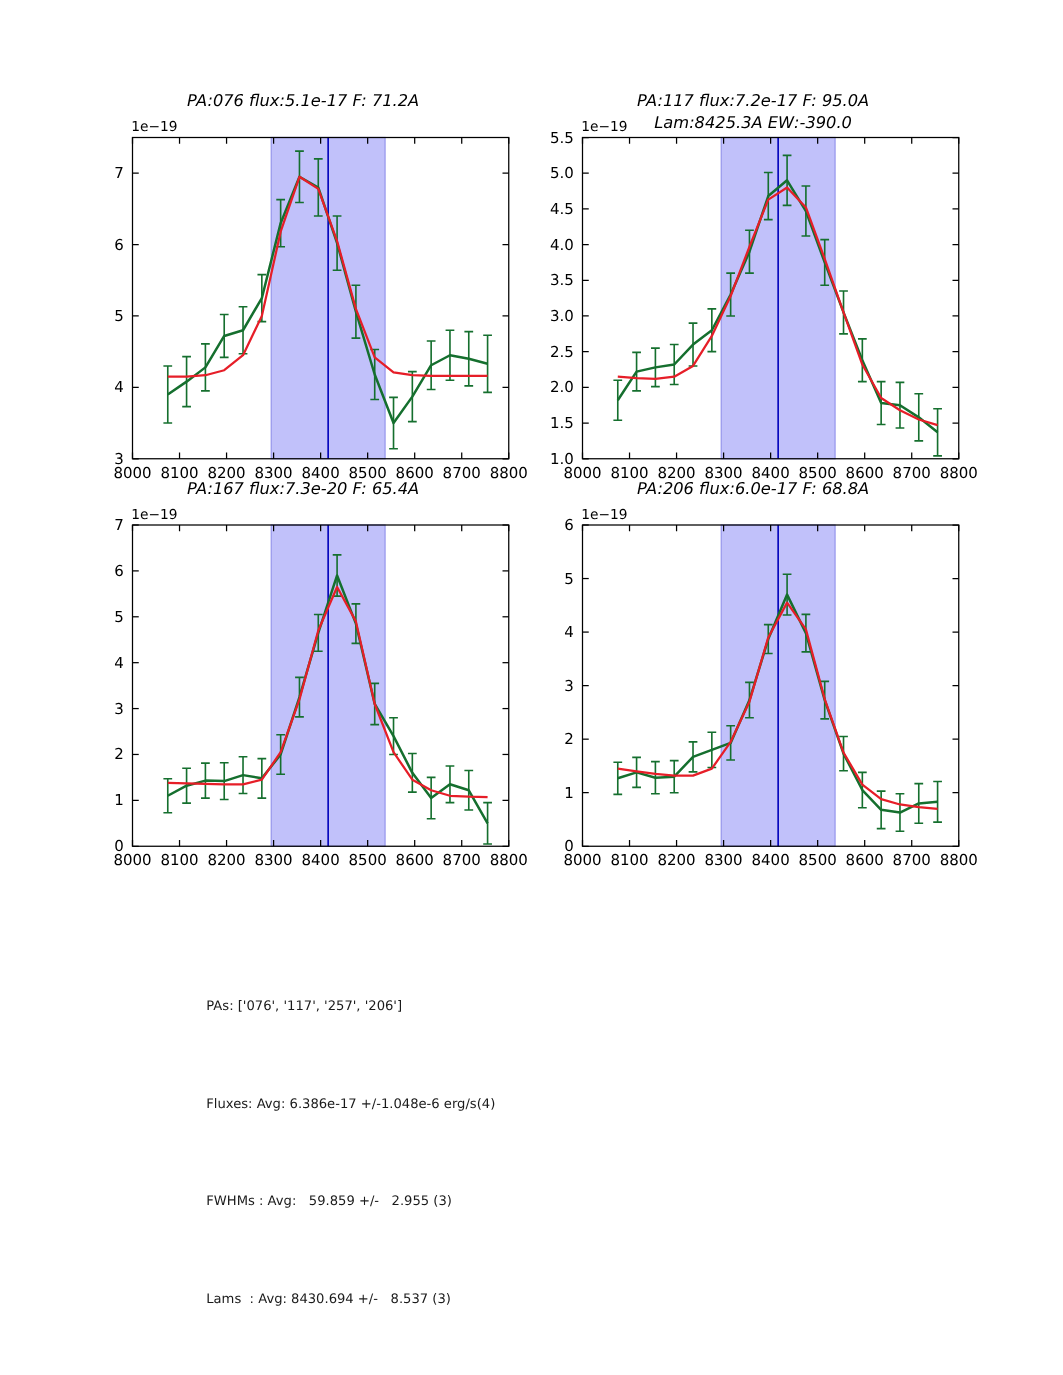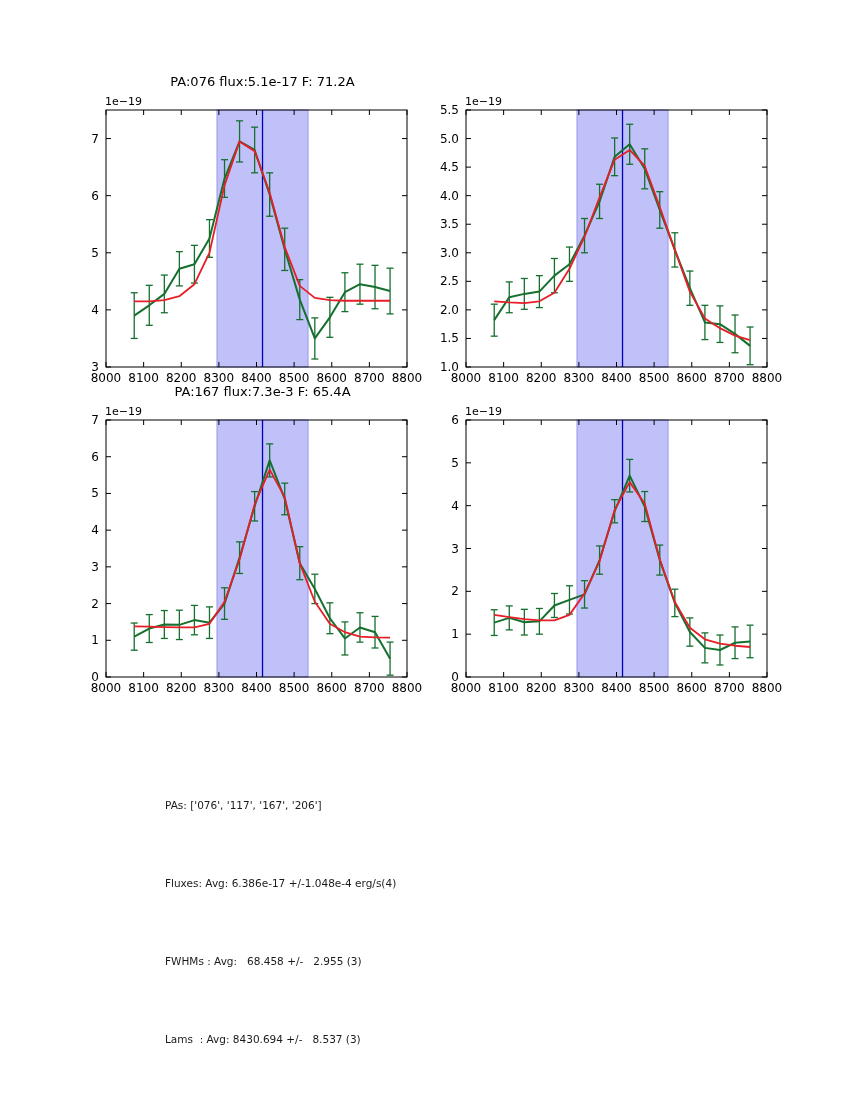"PA:076 flux:5.1e-17 F: 71.2A" .ptitle { font-style: none -> italic; left: 64px -> 44px }
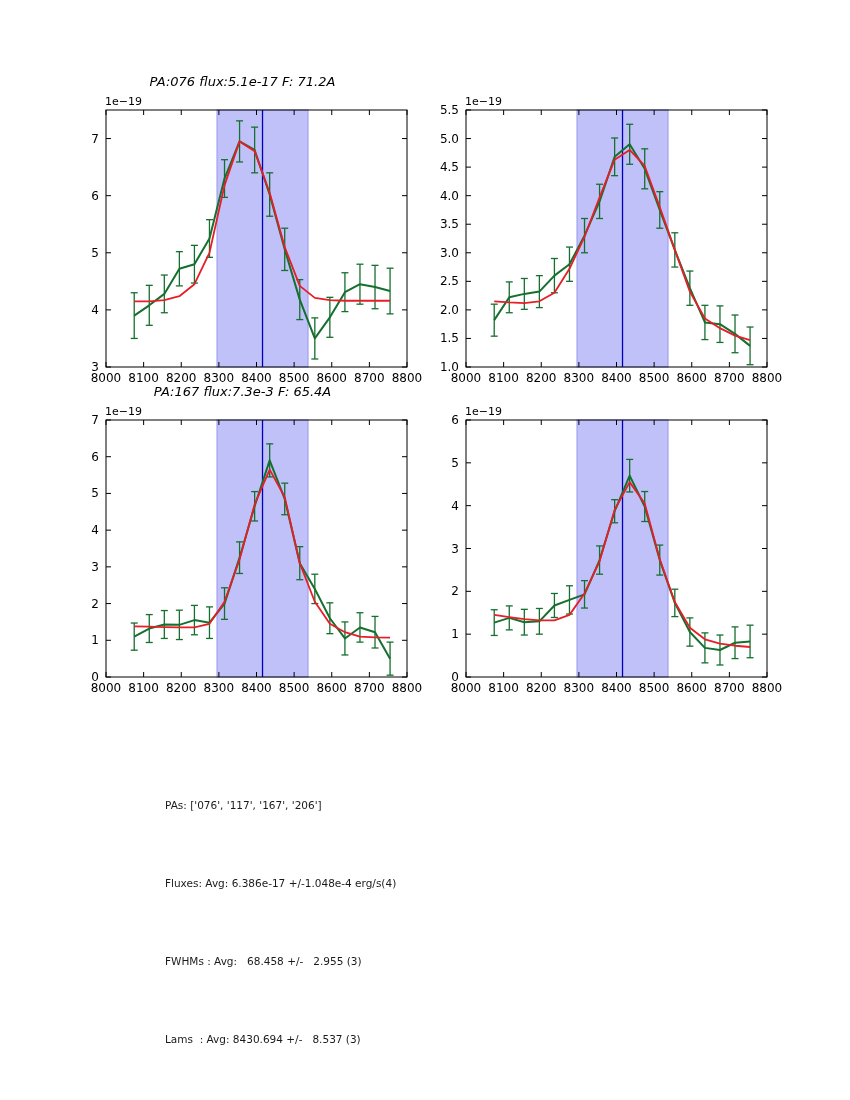"PA:117 flux:7.2e-17 F: 95.0A" div { html: none -> <div>PA:117 flux:7.2e-17 F: 95.0A</div> }
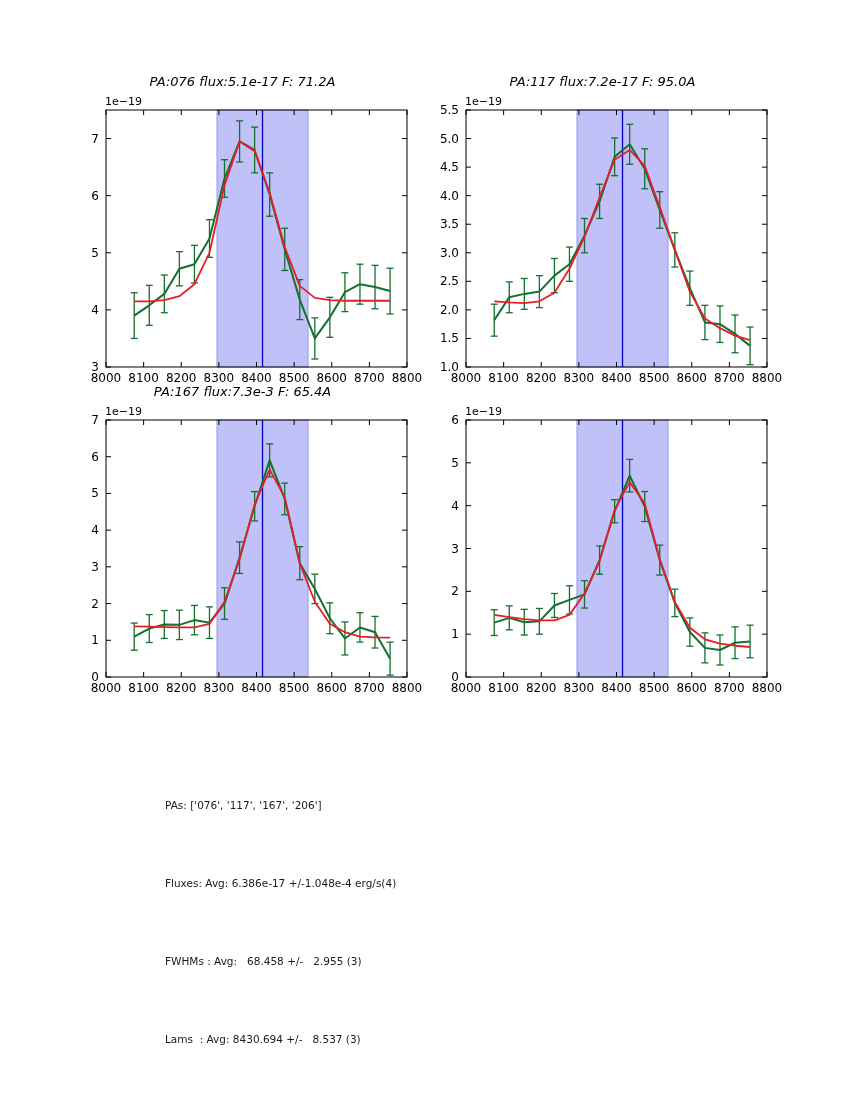"Lam:8425.3A EW:-390.0" div { html: none -> <div>Lam:8425.3A EW:-390.0</div> }
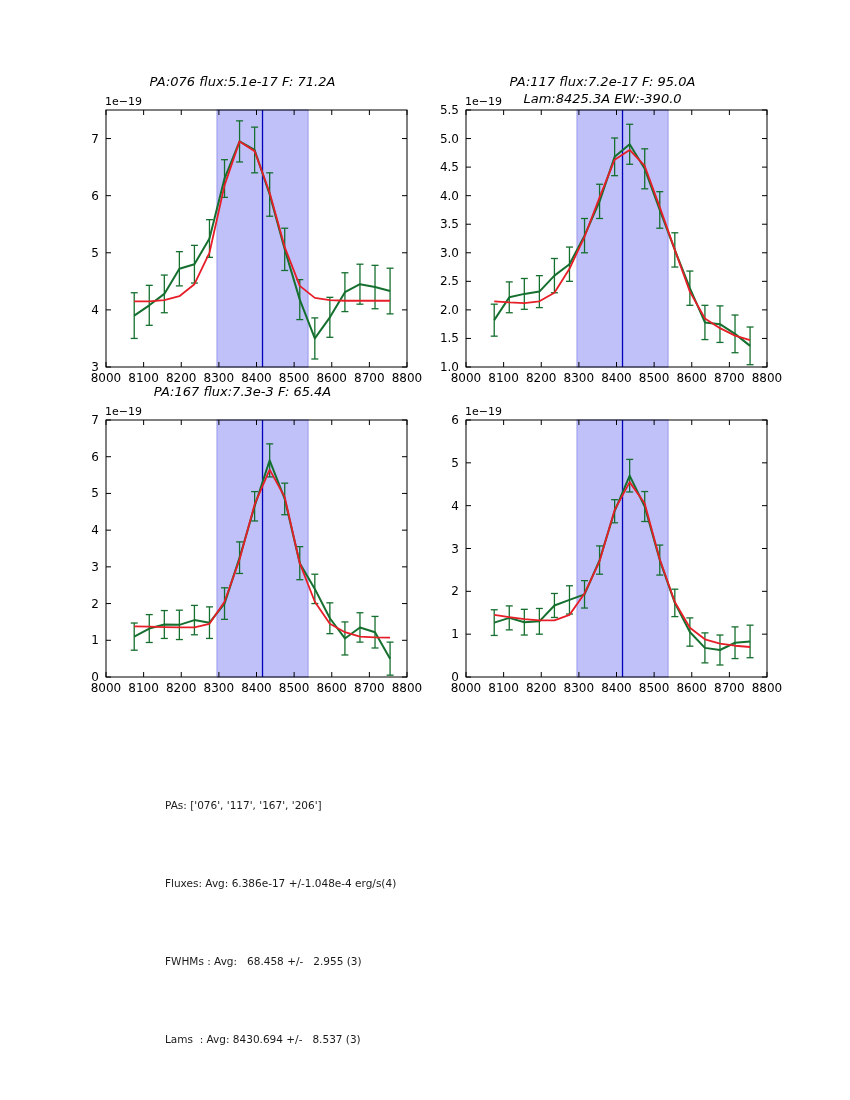"PA:167 flux:7.3e-3 F: 65.4A" div { text: flux:7.3e-3 -> flux:7.3e-20 }
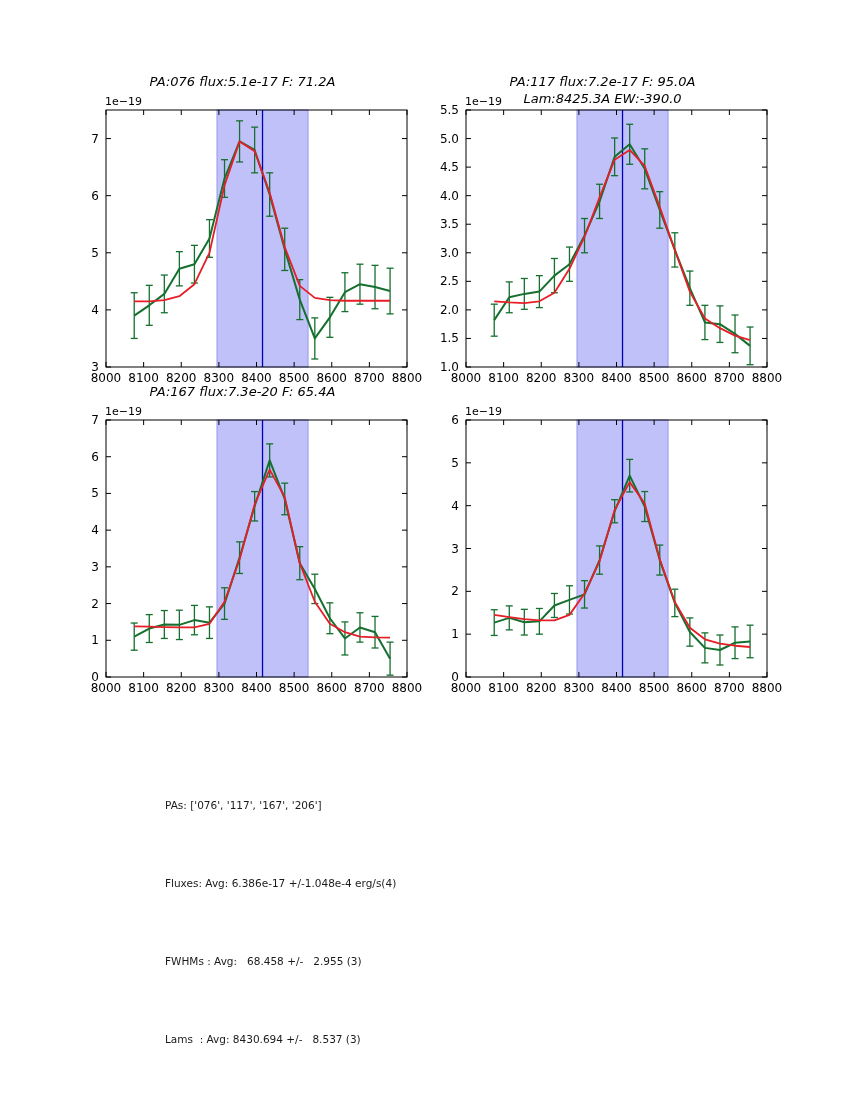"PA:206 flux:6.0e-17 F: 68.8A" div { html: none -> <div>PA:206 flux:6.0e-17 F: 68.8A</div> }
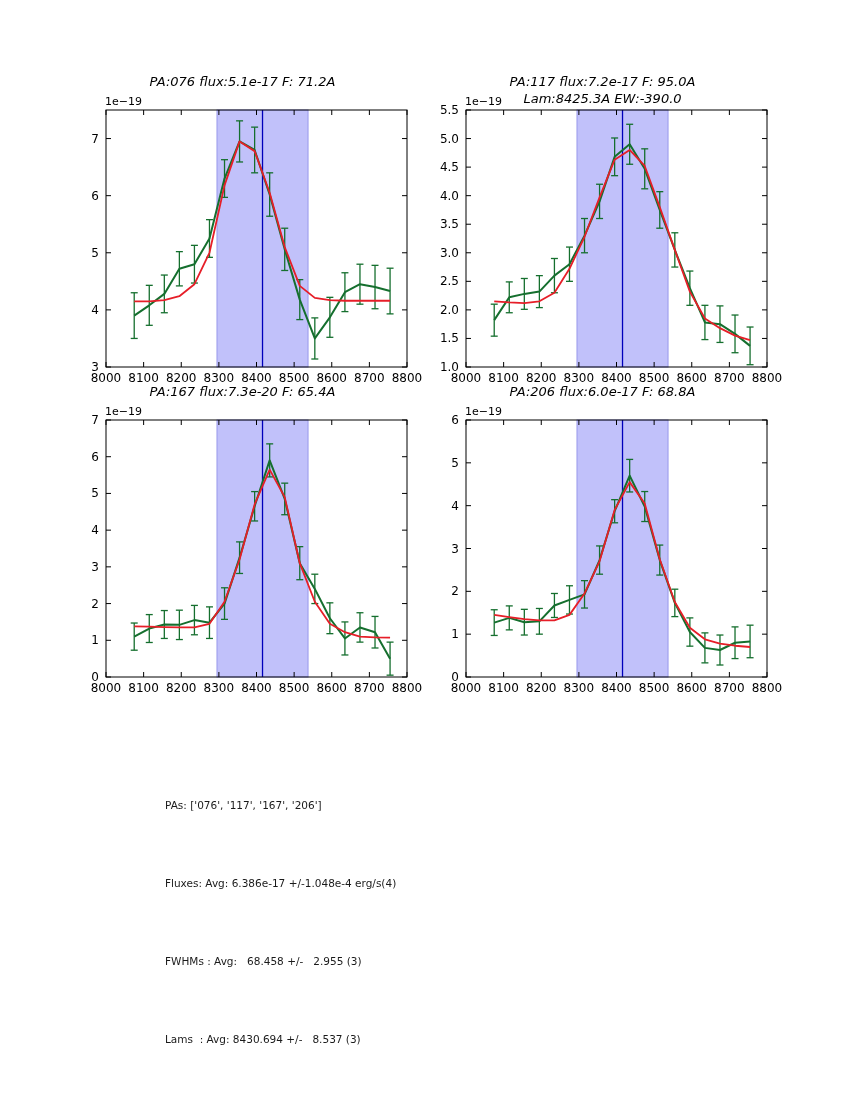"PAs: ['076', '117', '167', '206']" div { text: '167' -> '257' }
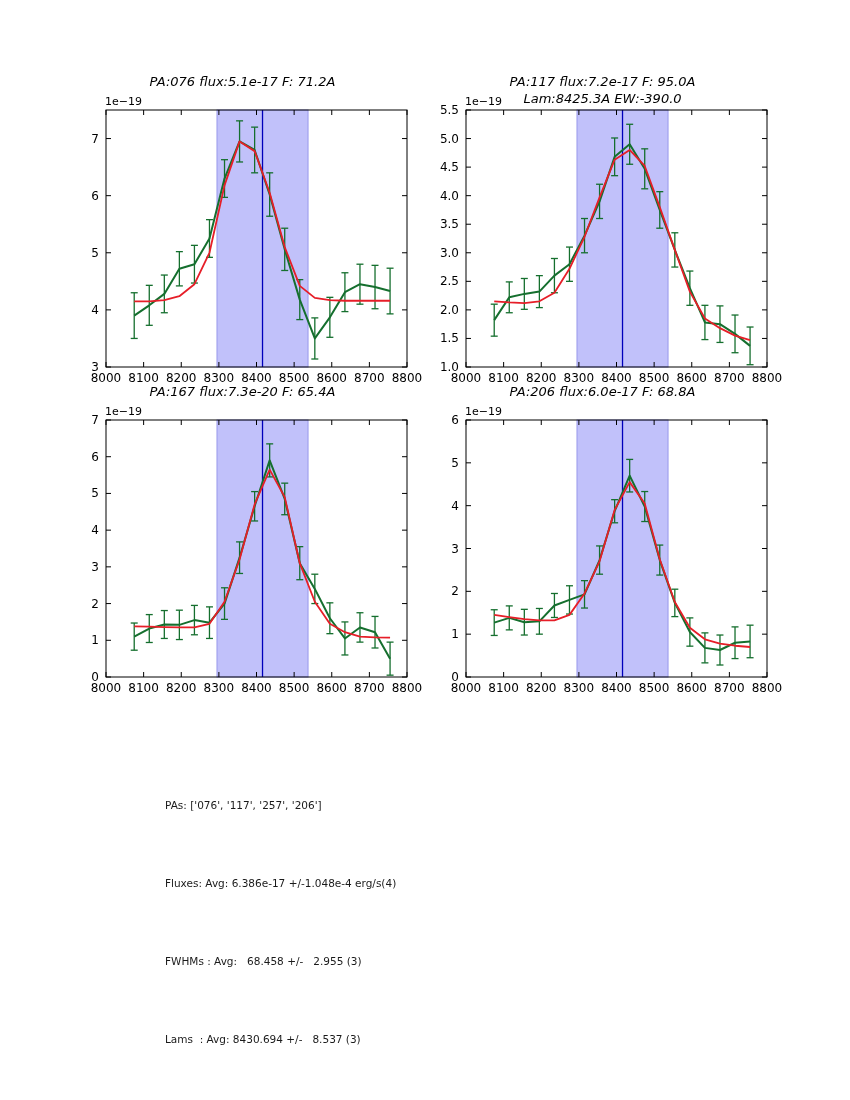"Fluxes: Avg: 6.386e-17 +/-1.048e-4" div { text: +/-1.048e-4 -> +/-1.048e-6 }
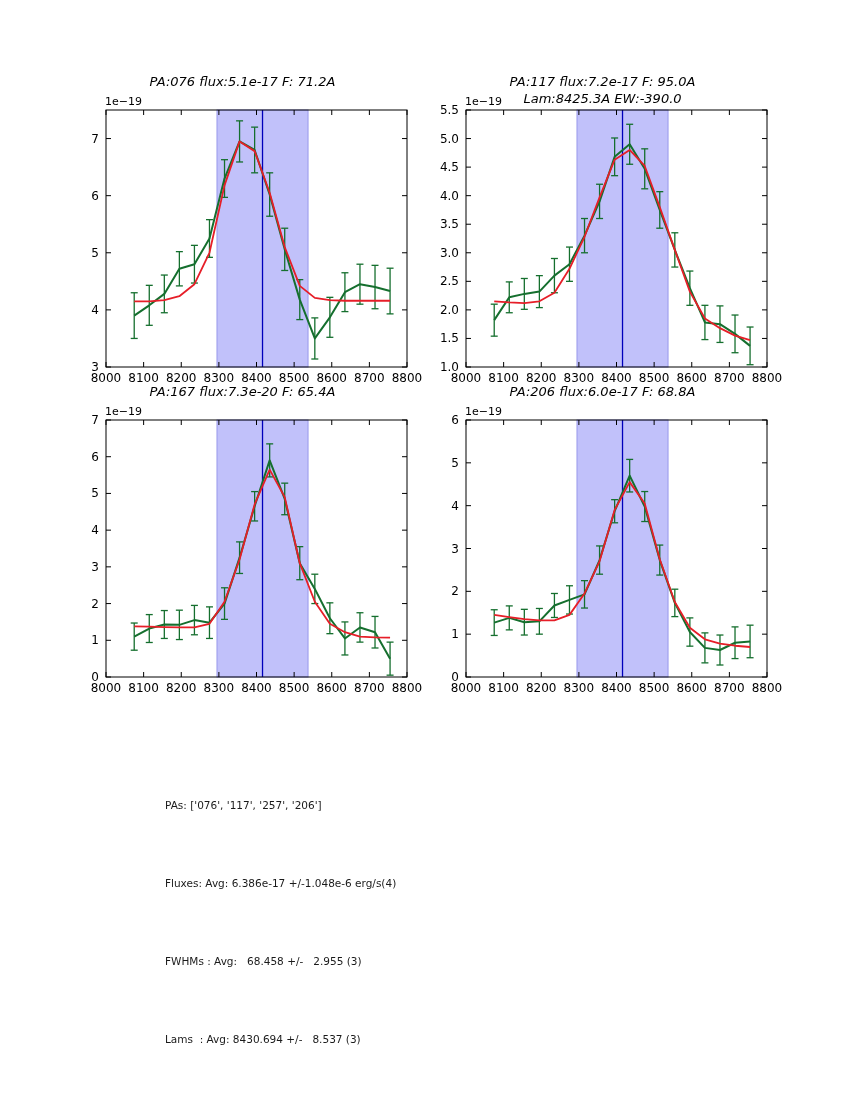"FWHMs : Avg: 68.458 +/-" div { text: 68.458 -> 59.859 }
